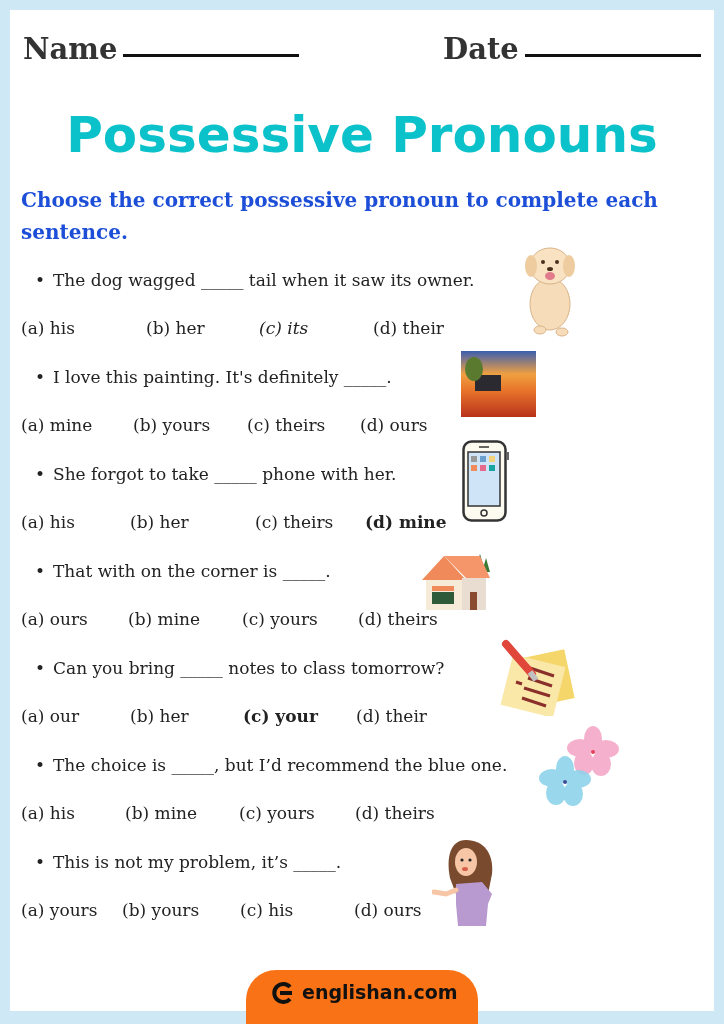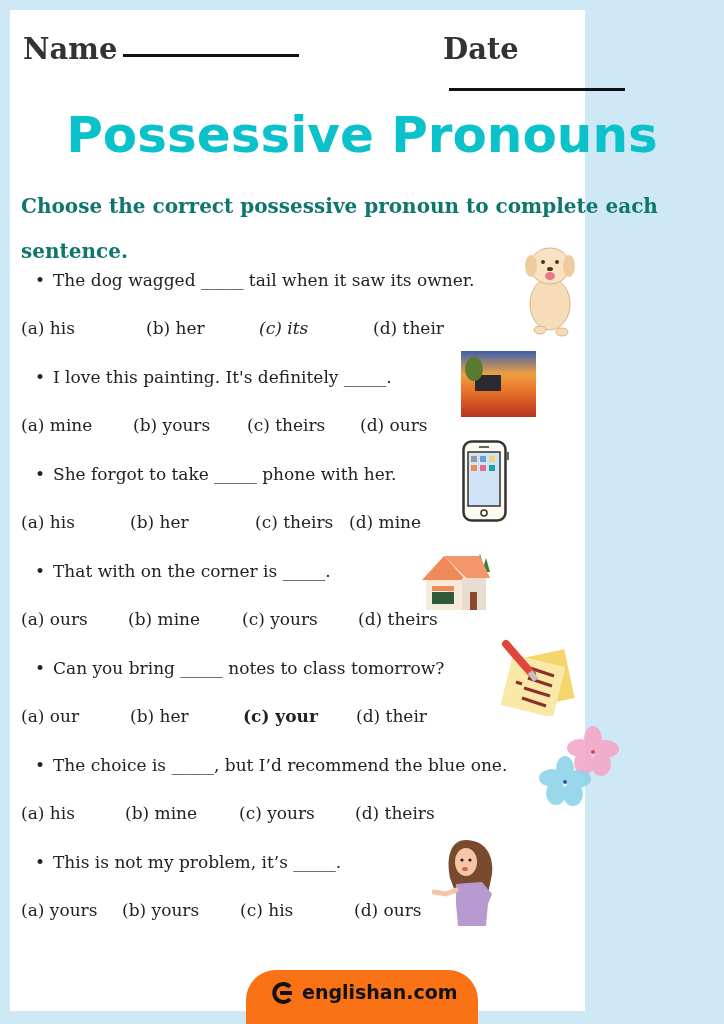"Name" .sheet { width: 575px -> 704px }
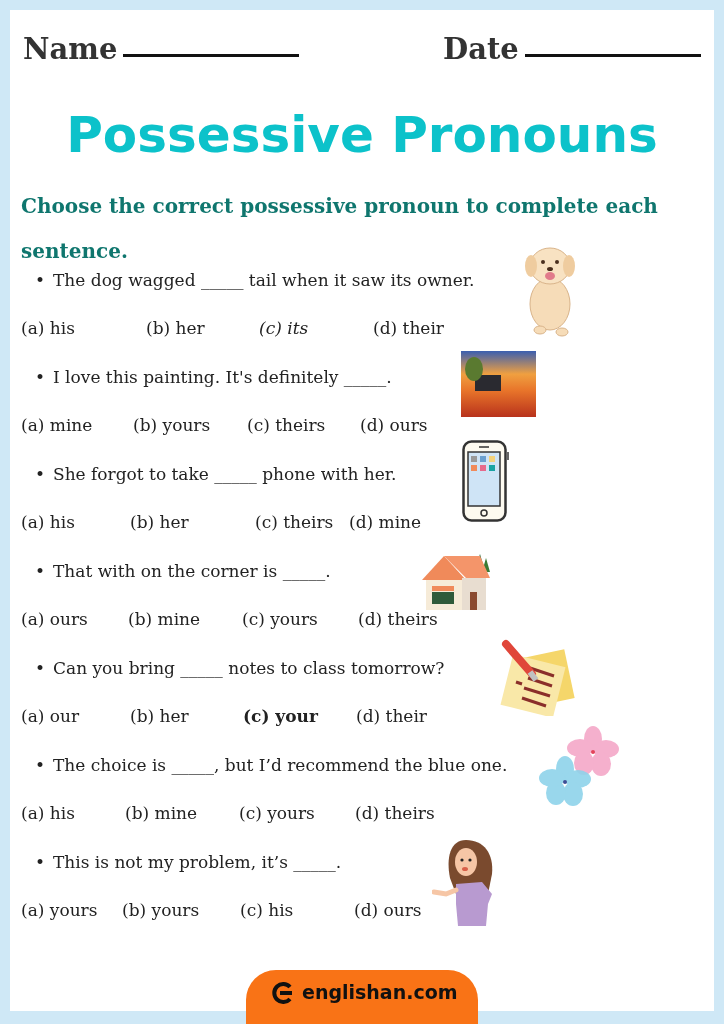"Choose the correct possessive pronoun" .instr { color: #0f766e -> #1d4ed8; line-height: 45px -> 32px }
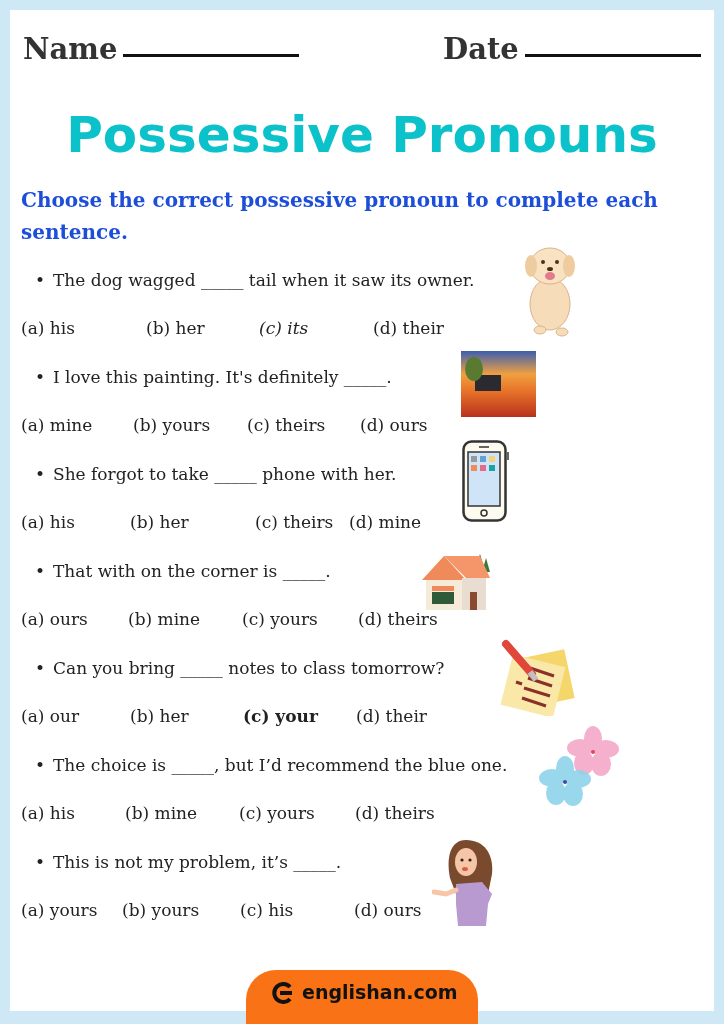"(d) mine" span { font-weight: none -> bold; left: 328px -> 344px }
